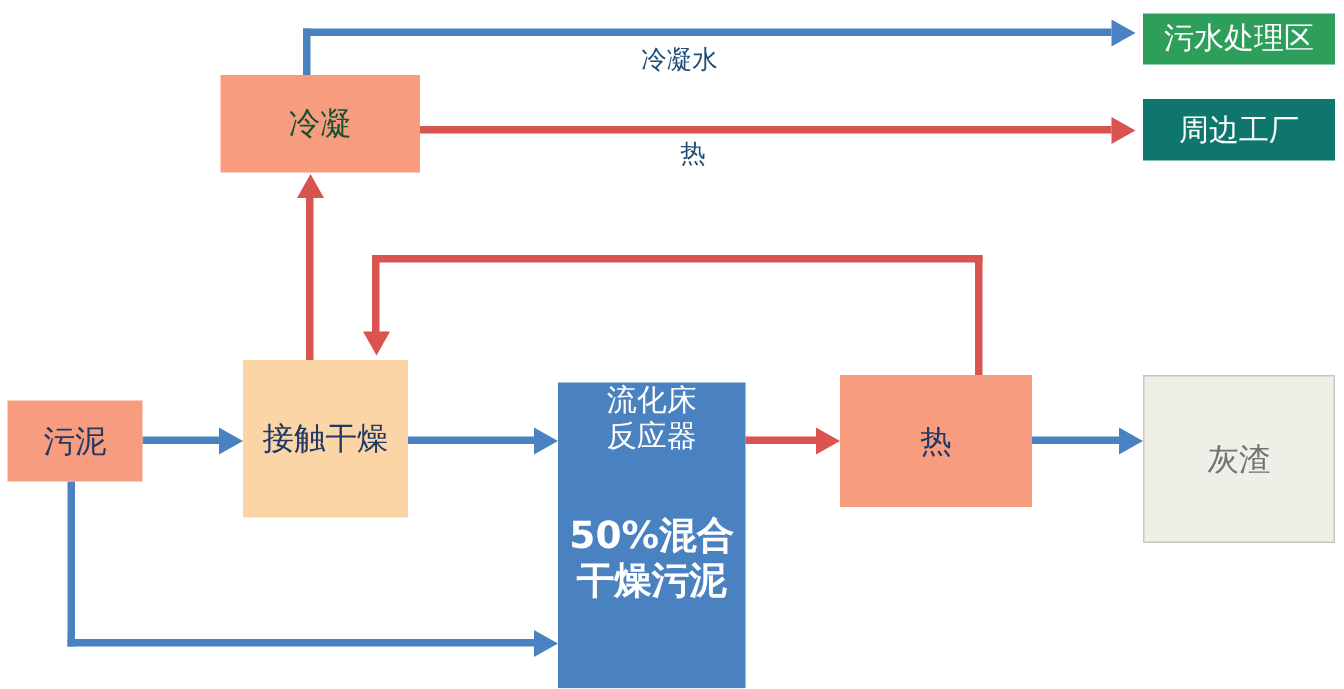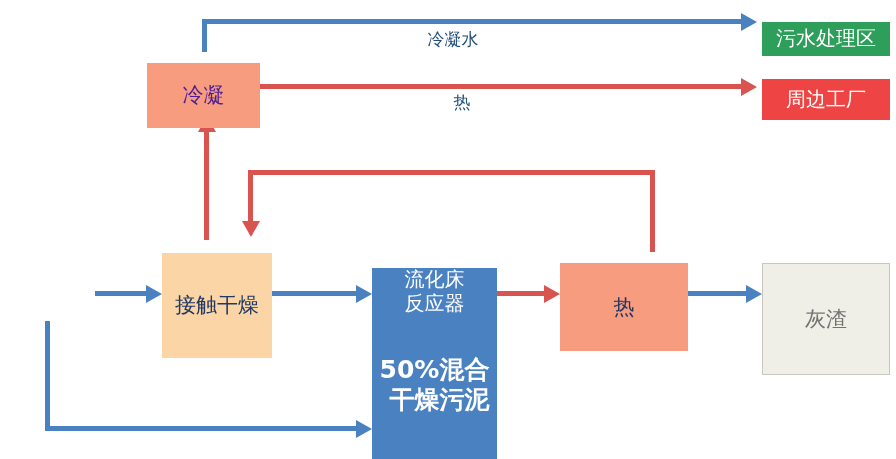"污水处理区" .box { margin-top: 13px -> none; text-align: right -> center }
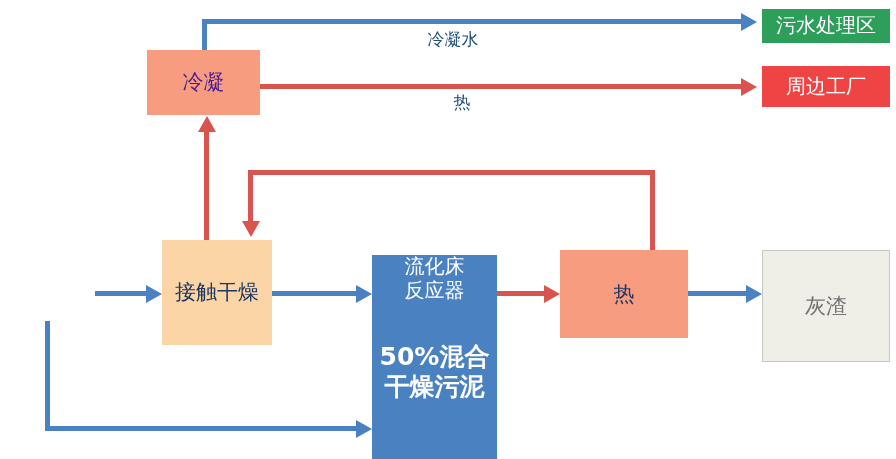"冷凝" #box-condenser { color: #4c1d95 -> #14532d; width: 113px -> 133px }
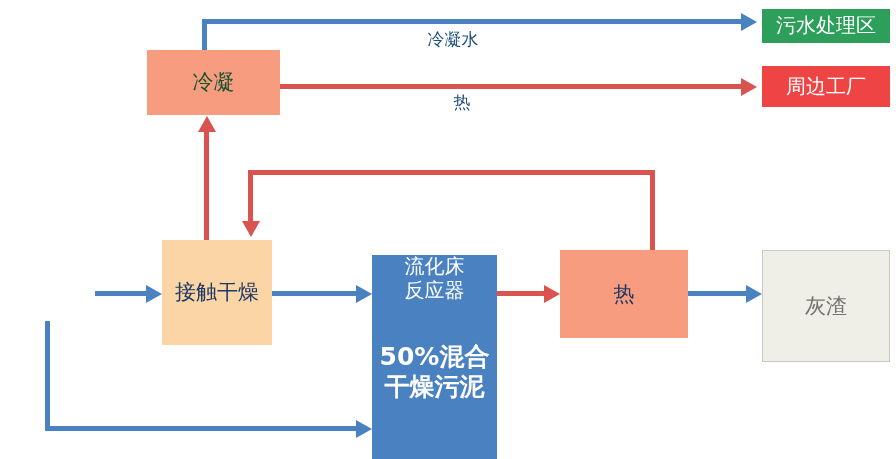"周边工厂" #box-factory { background: #ef4444 -> #0f766e }
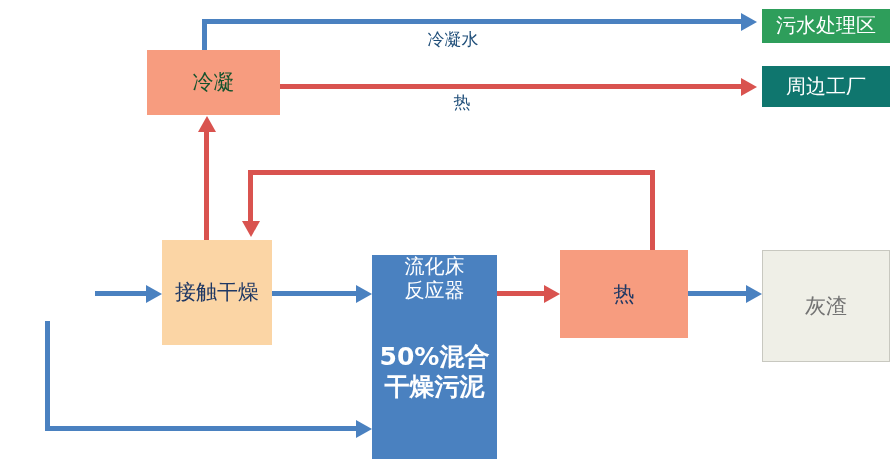"污泥" div.box { html: none -> <div> <span>污泥</span> </div> }
